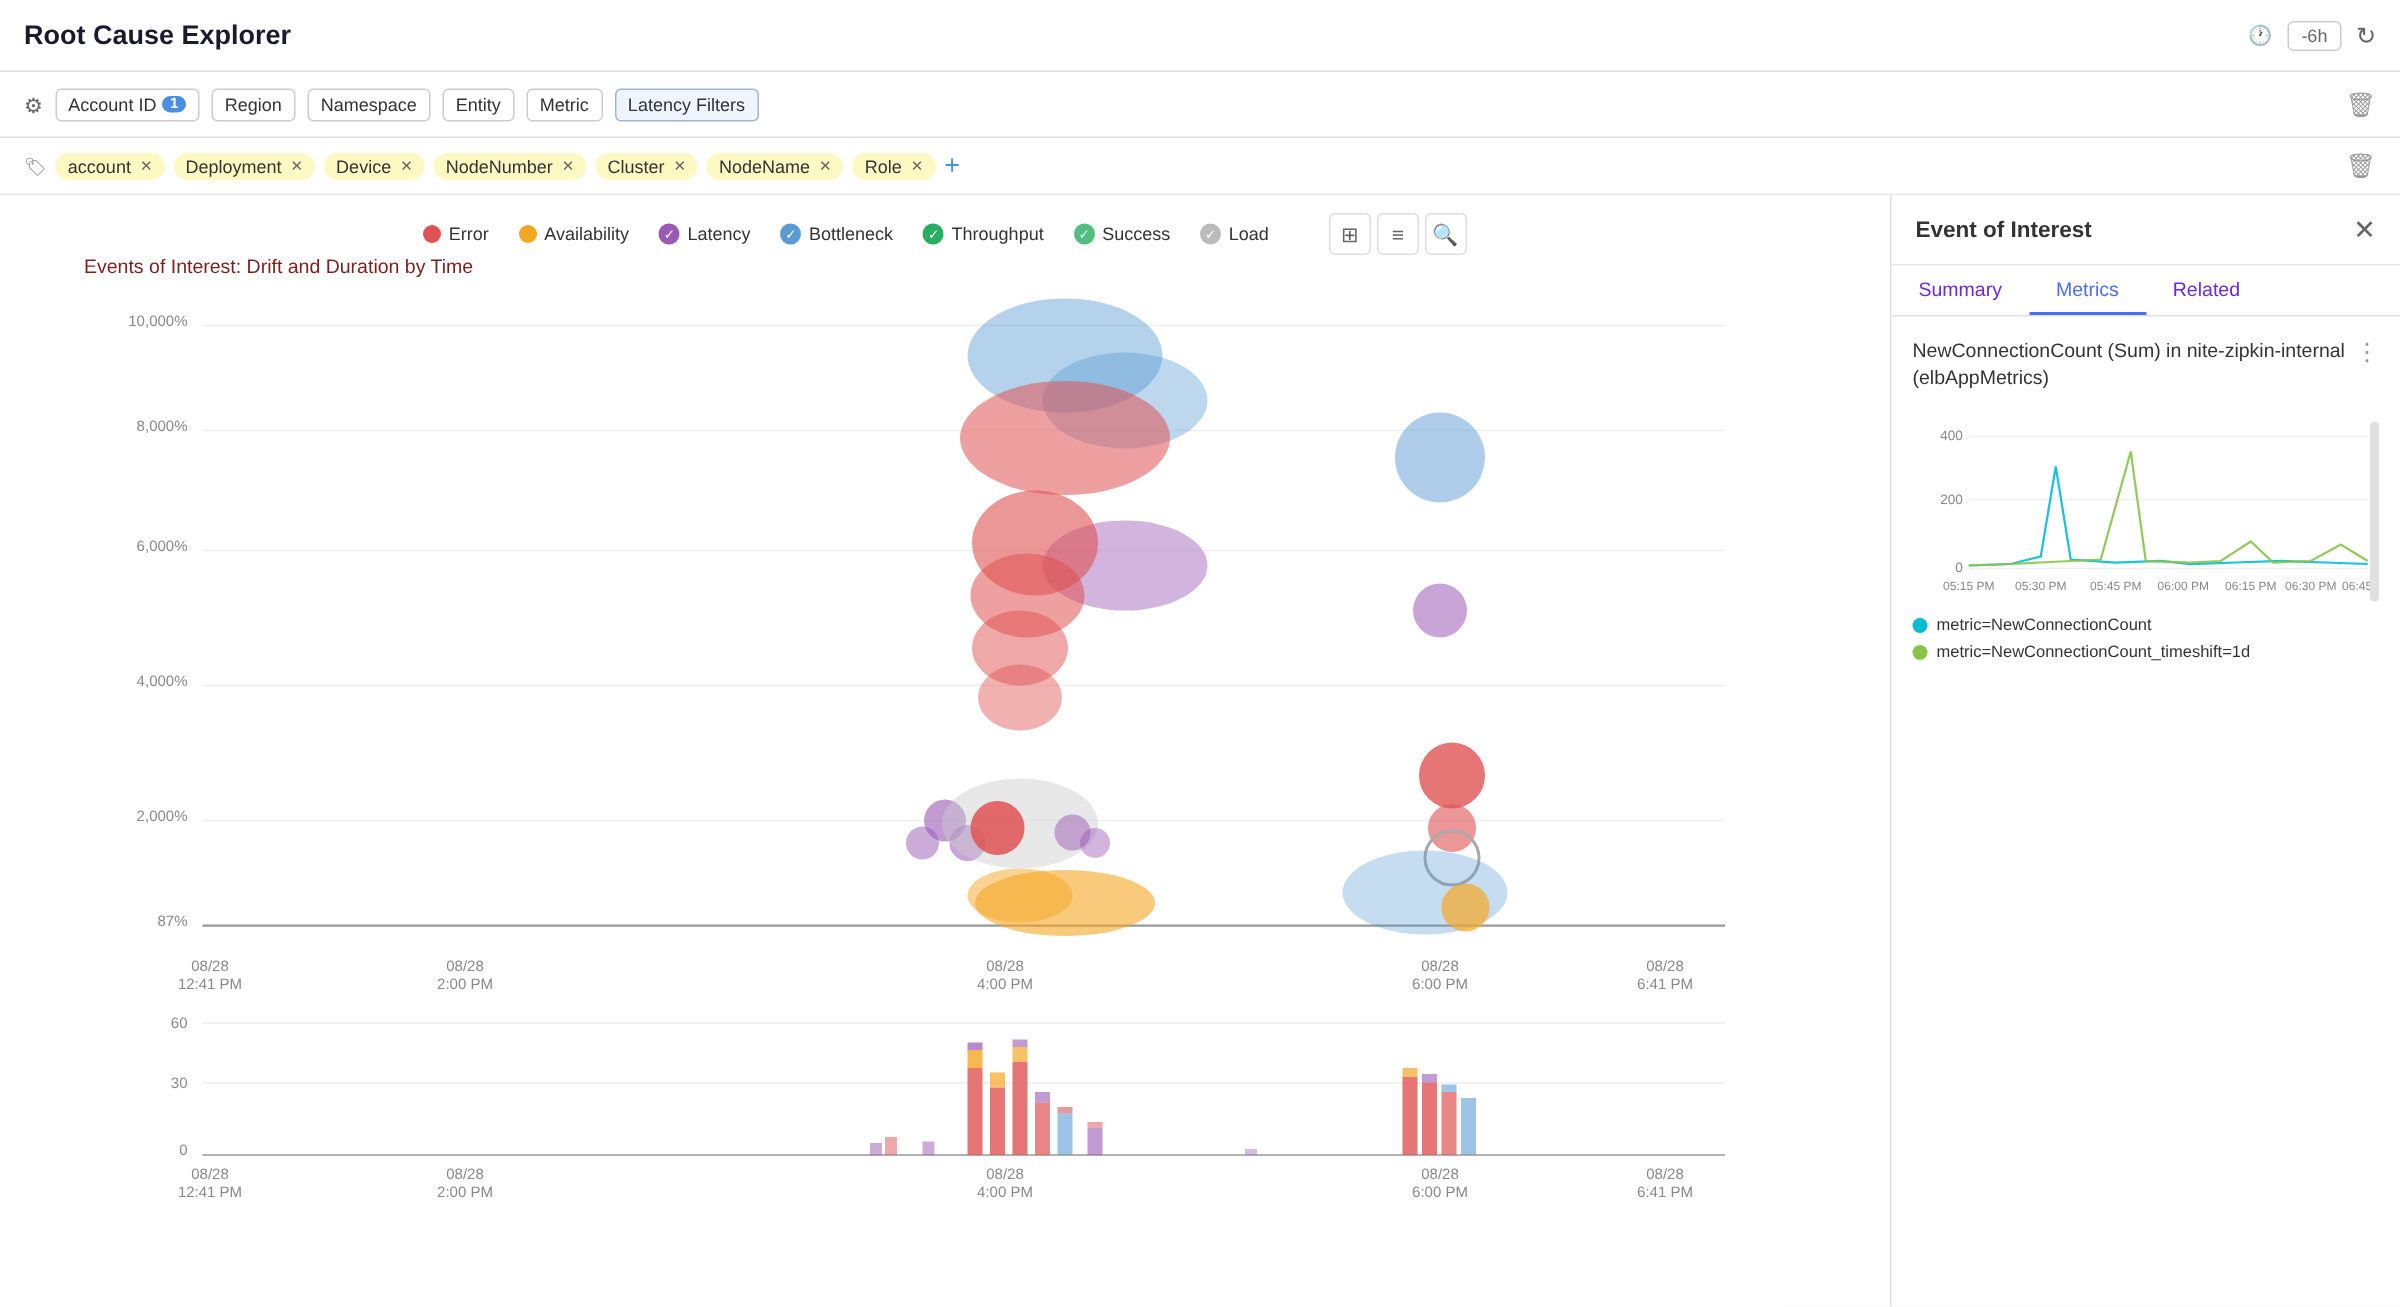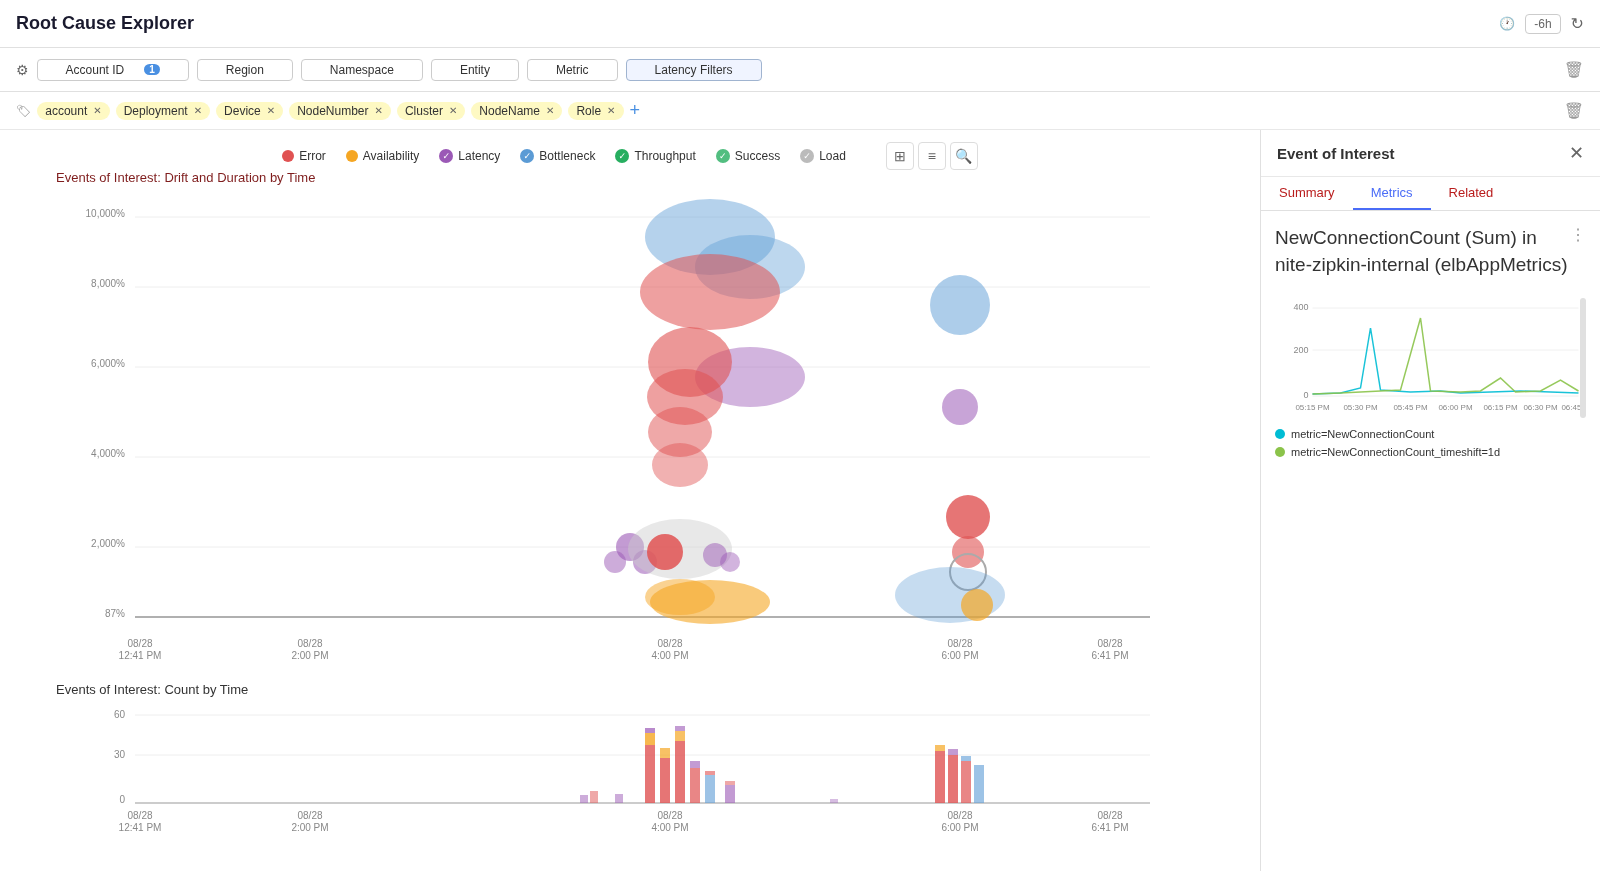"Account ID" .filter-pill { gap: 20px -> 4px; padding: 3px 28px -> 3px 8px }
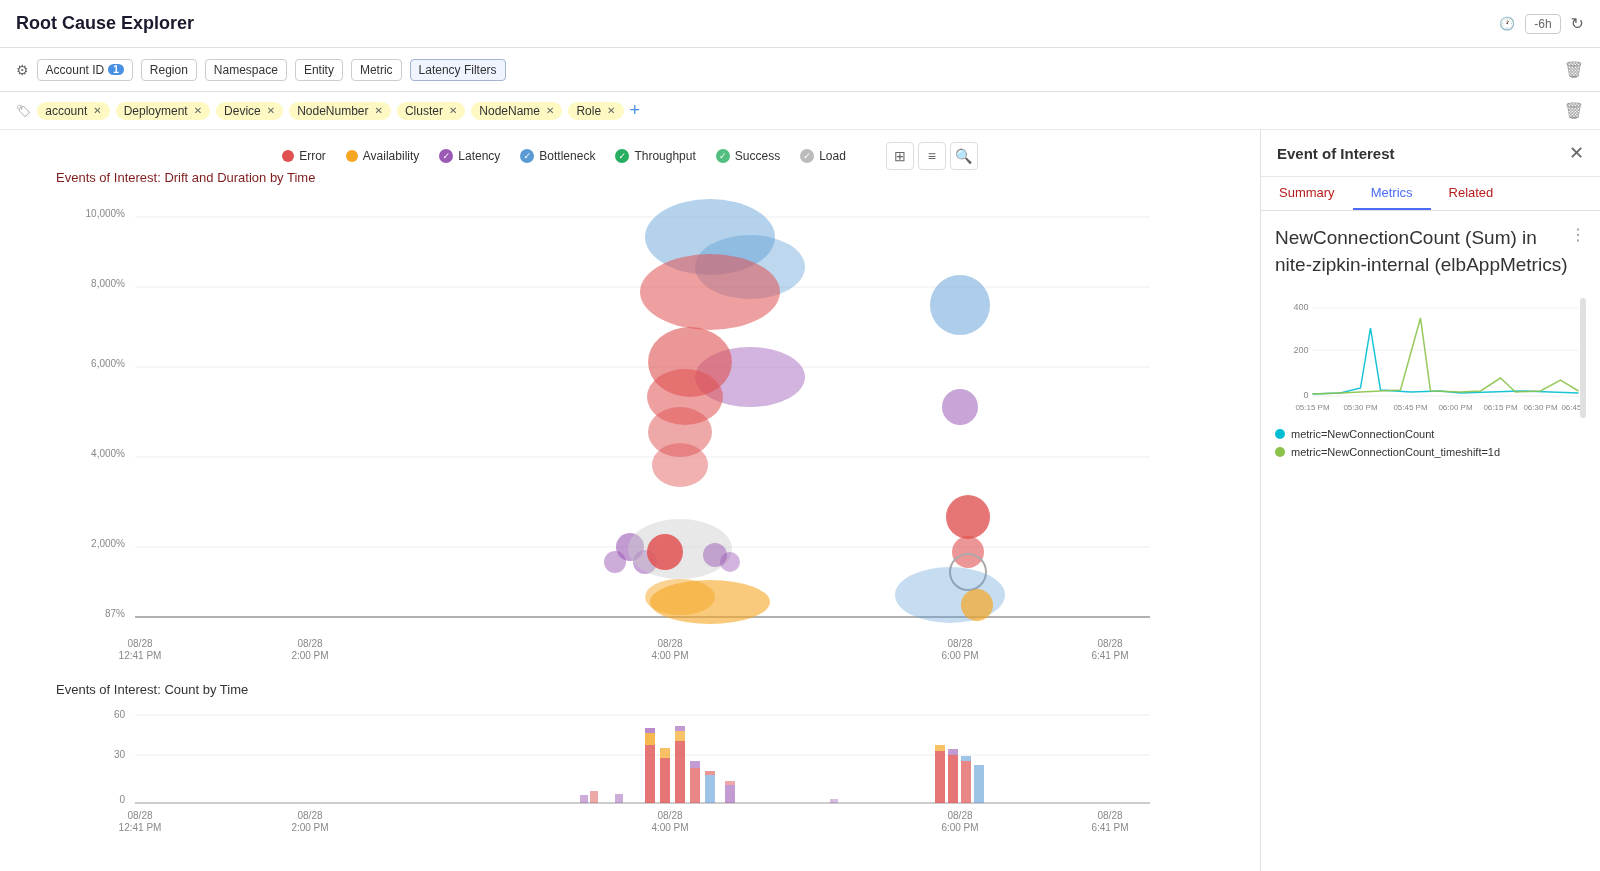"Summary" .panel-tab { color: #b91c1c -> #6d28d9 }
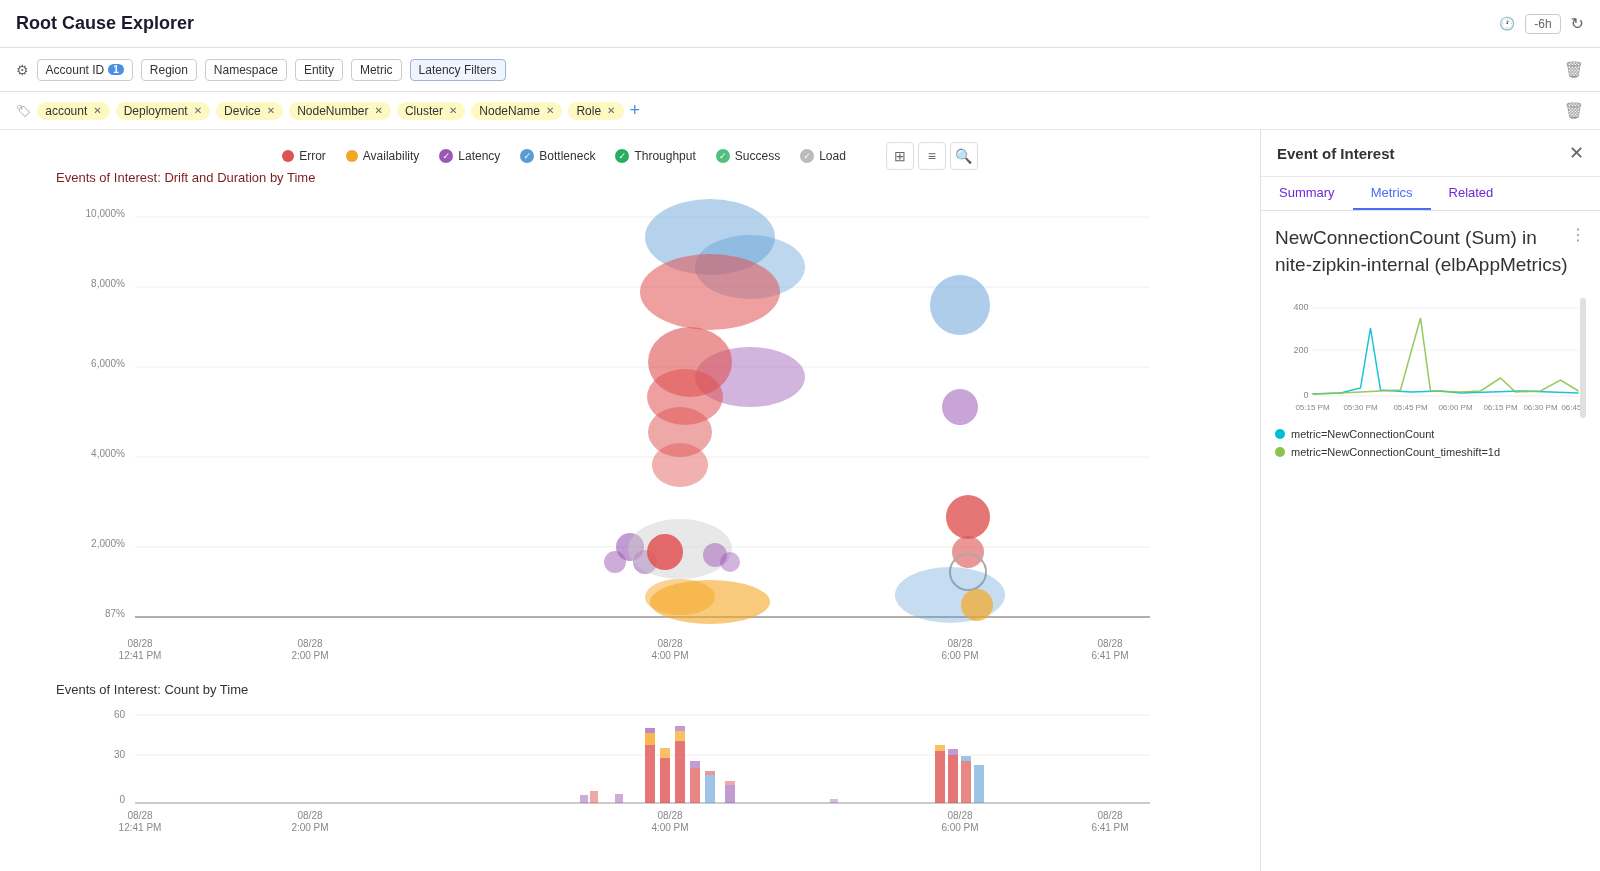"NewConnectionCount (Sum) in" .metric-card-title { font-size: 19px -> 13px }
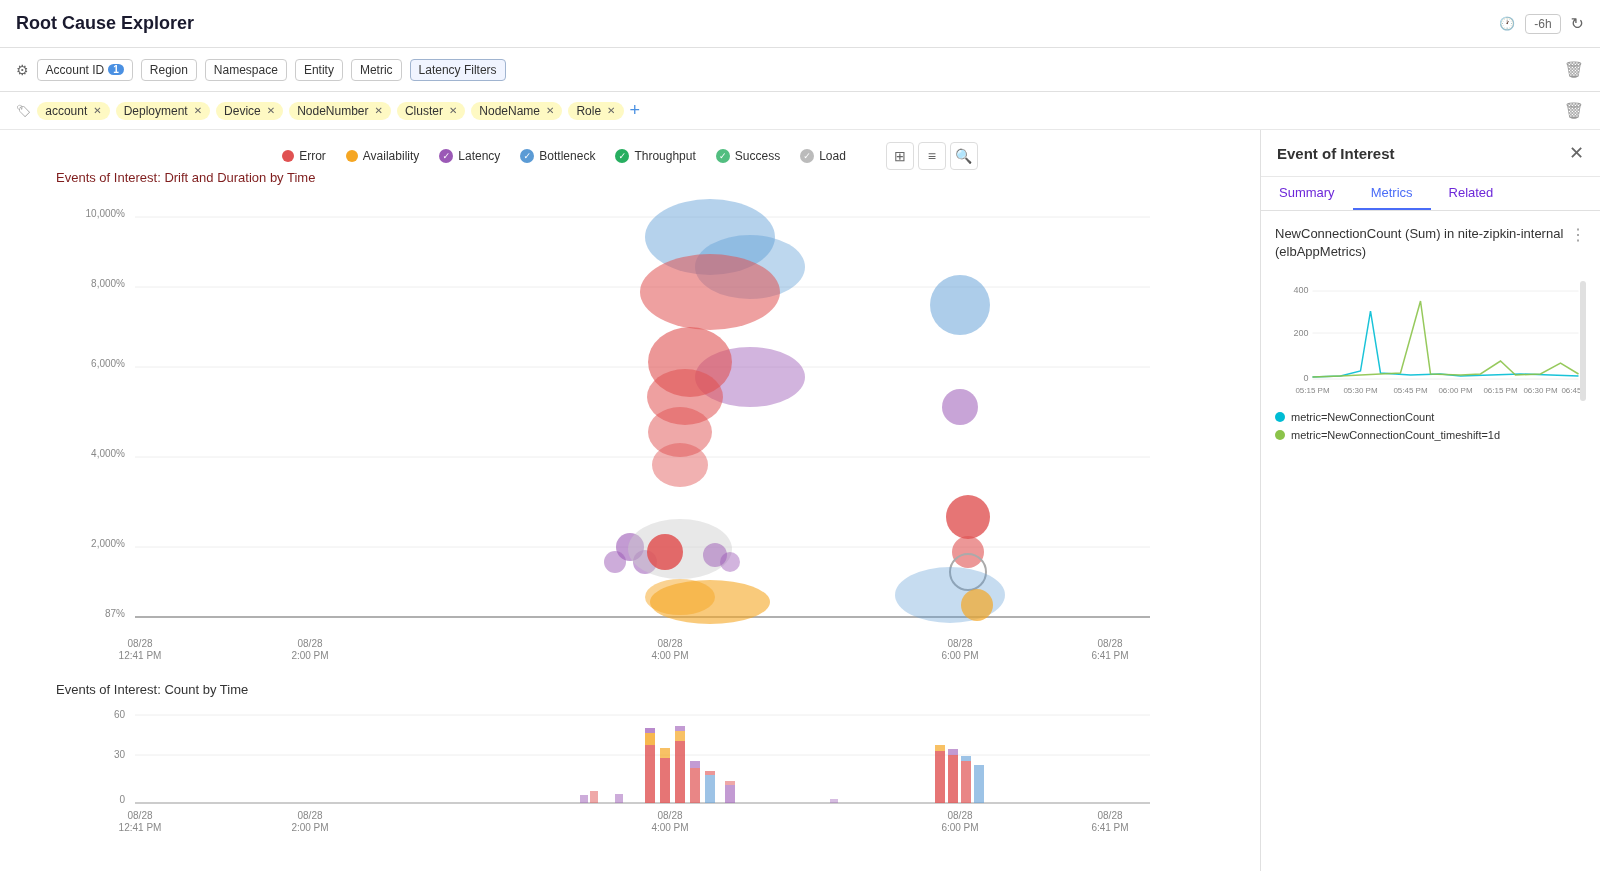"Events of Interest: Count by" div.bar-chart-title { html: <div>Events of Interest: Count by Time</div> -> none }
